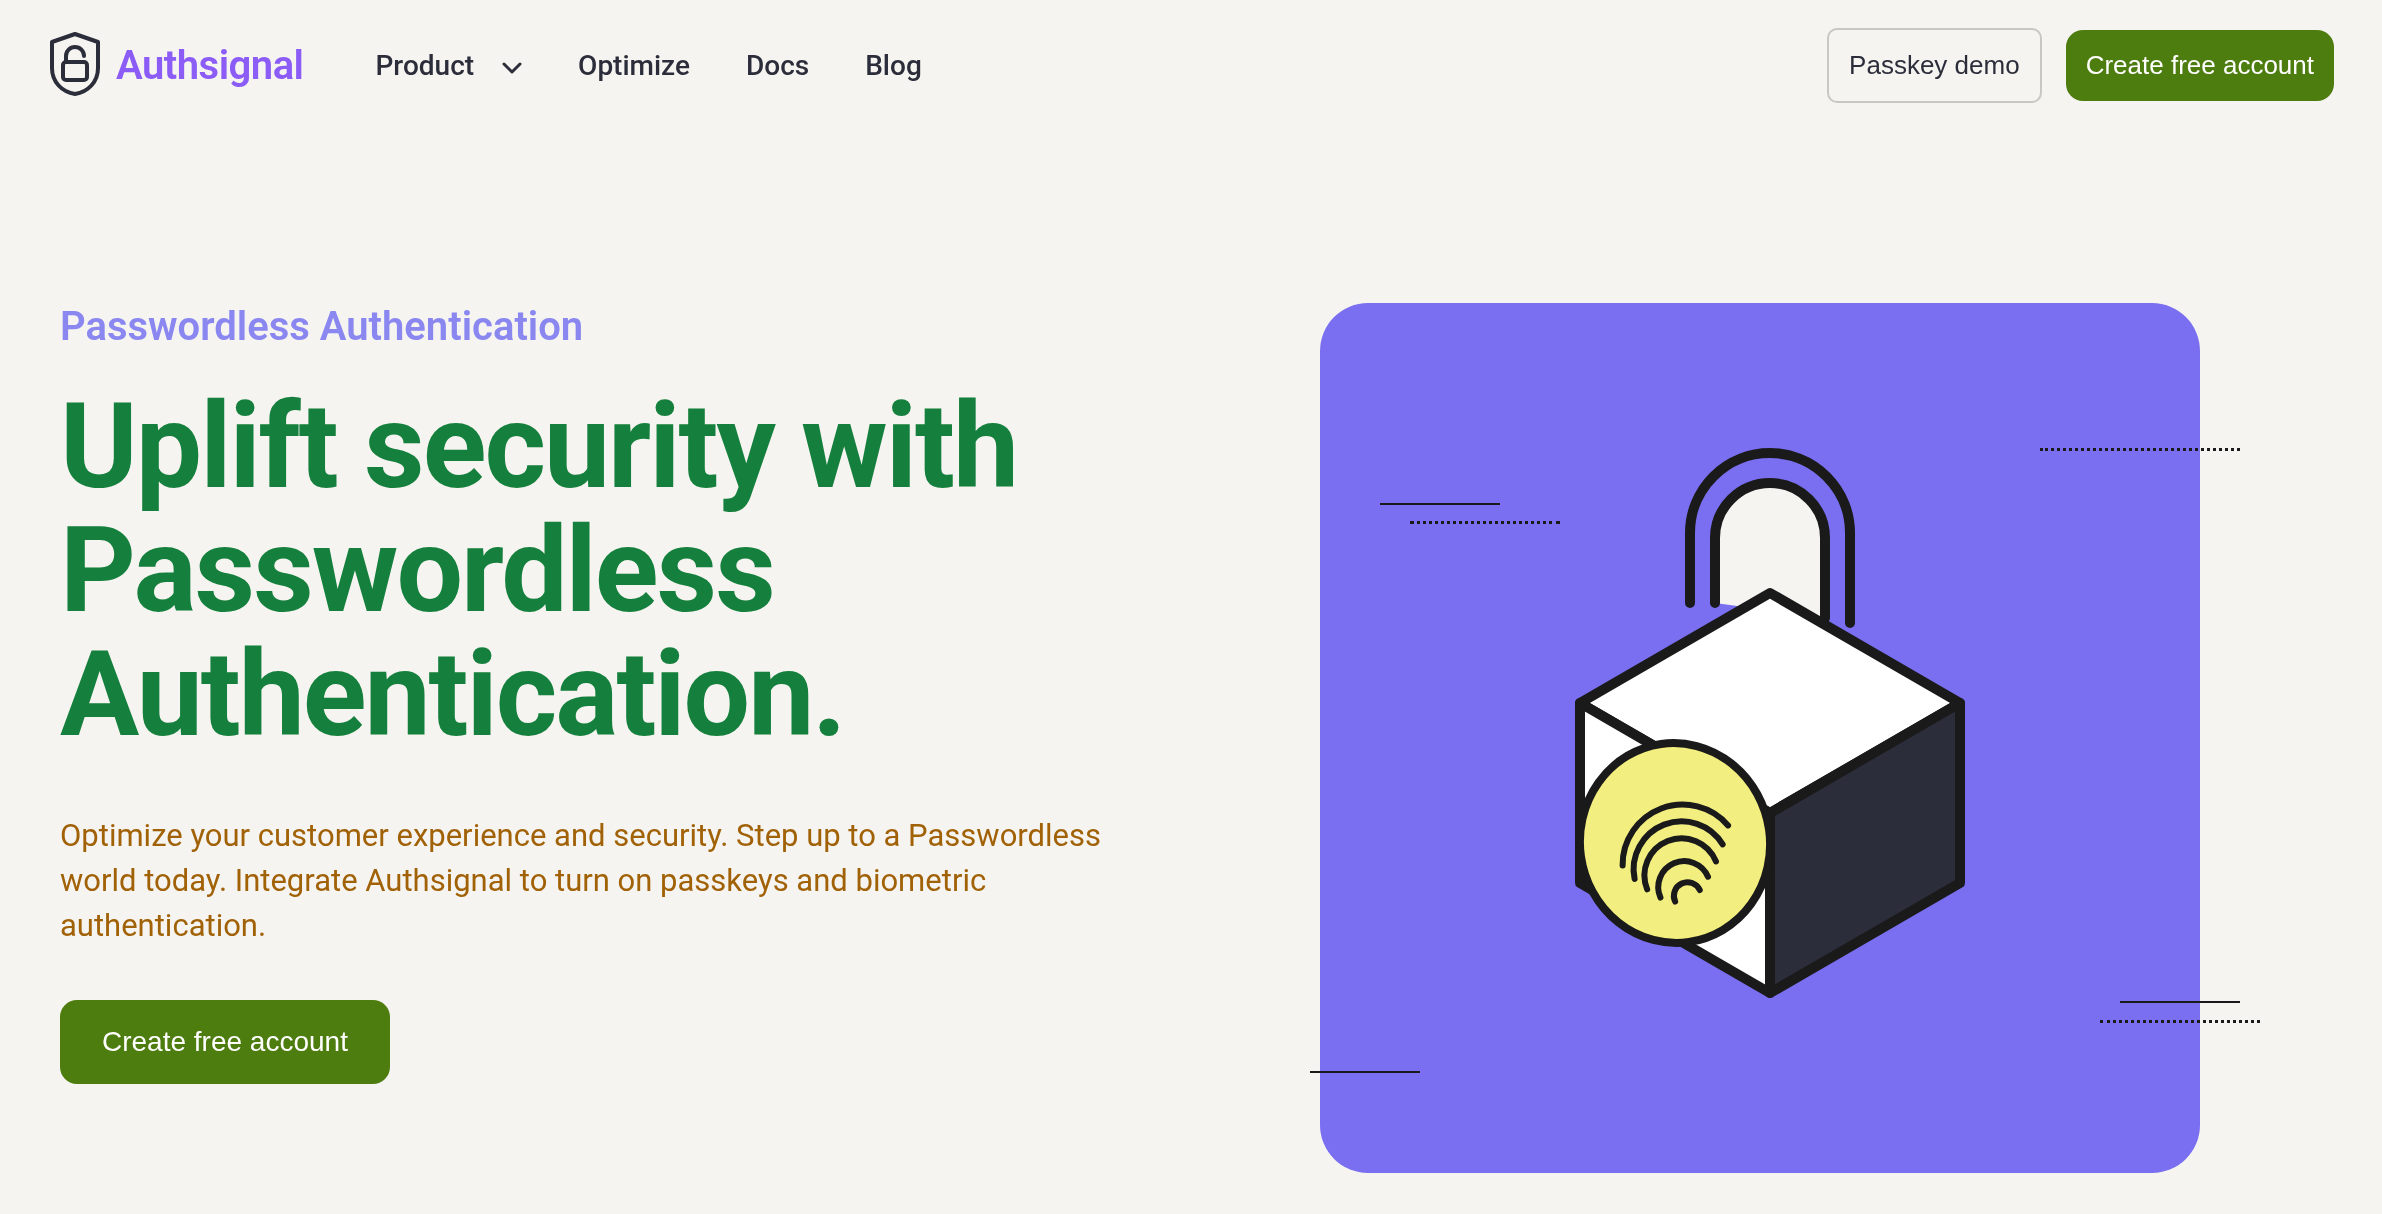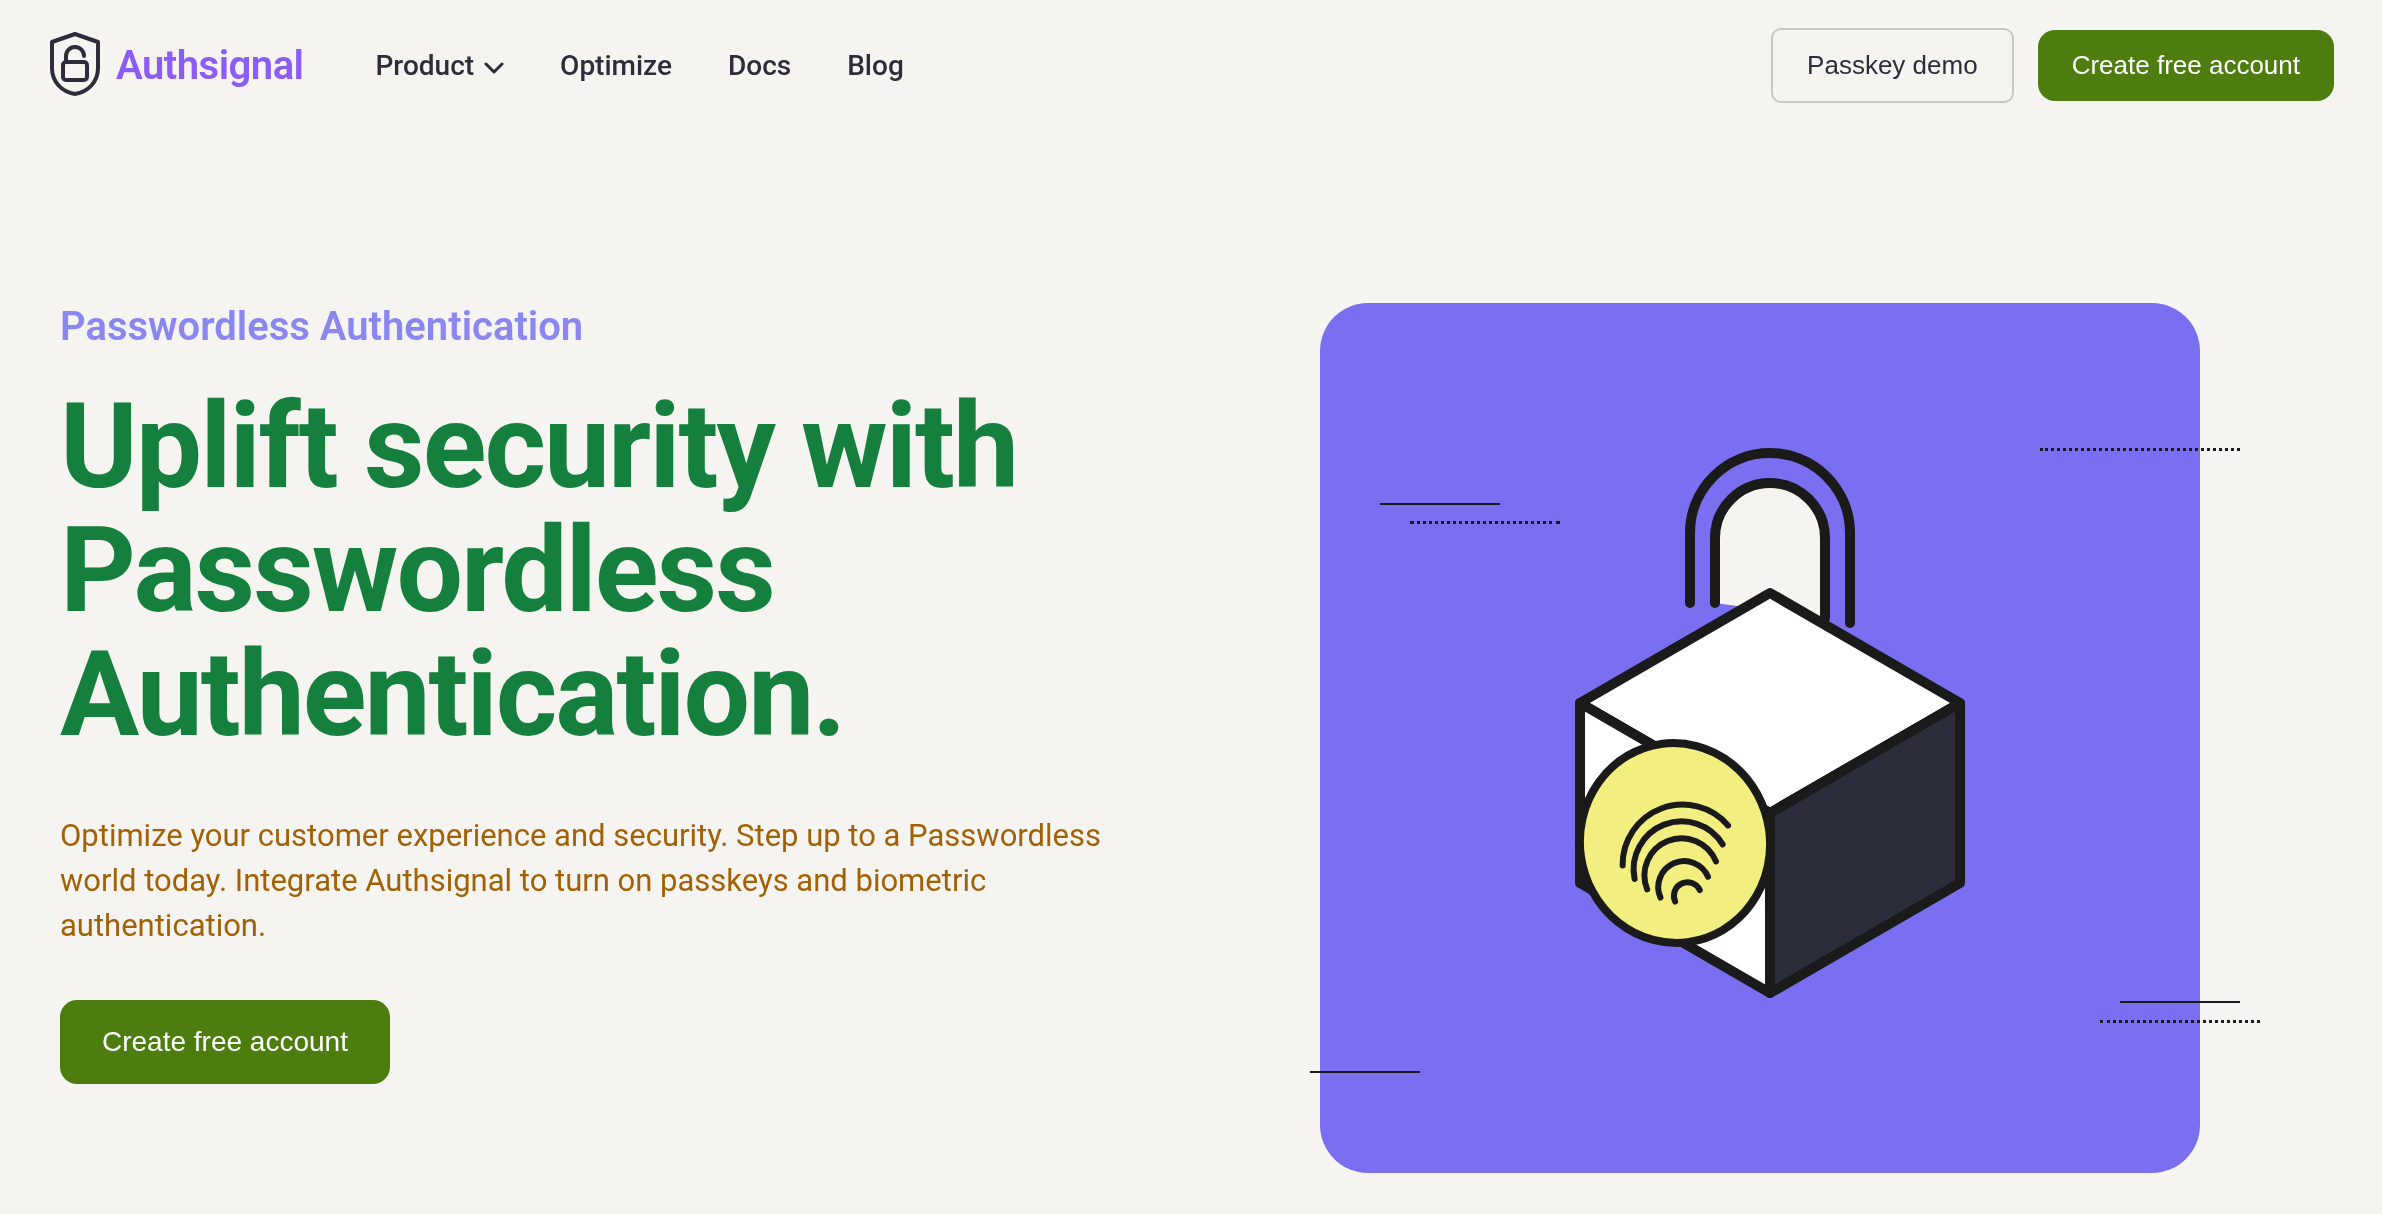"Product" .nav-item { gap: 10px -> 28px }
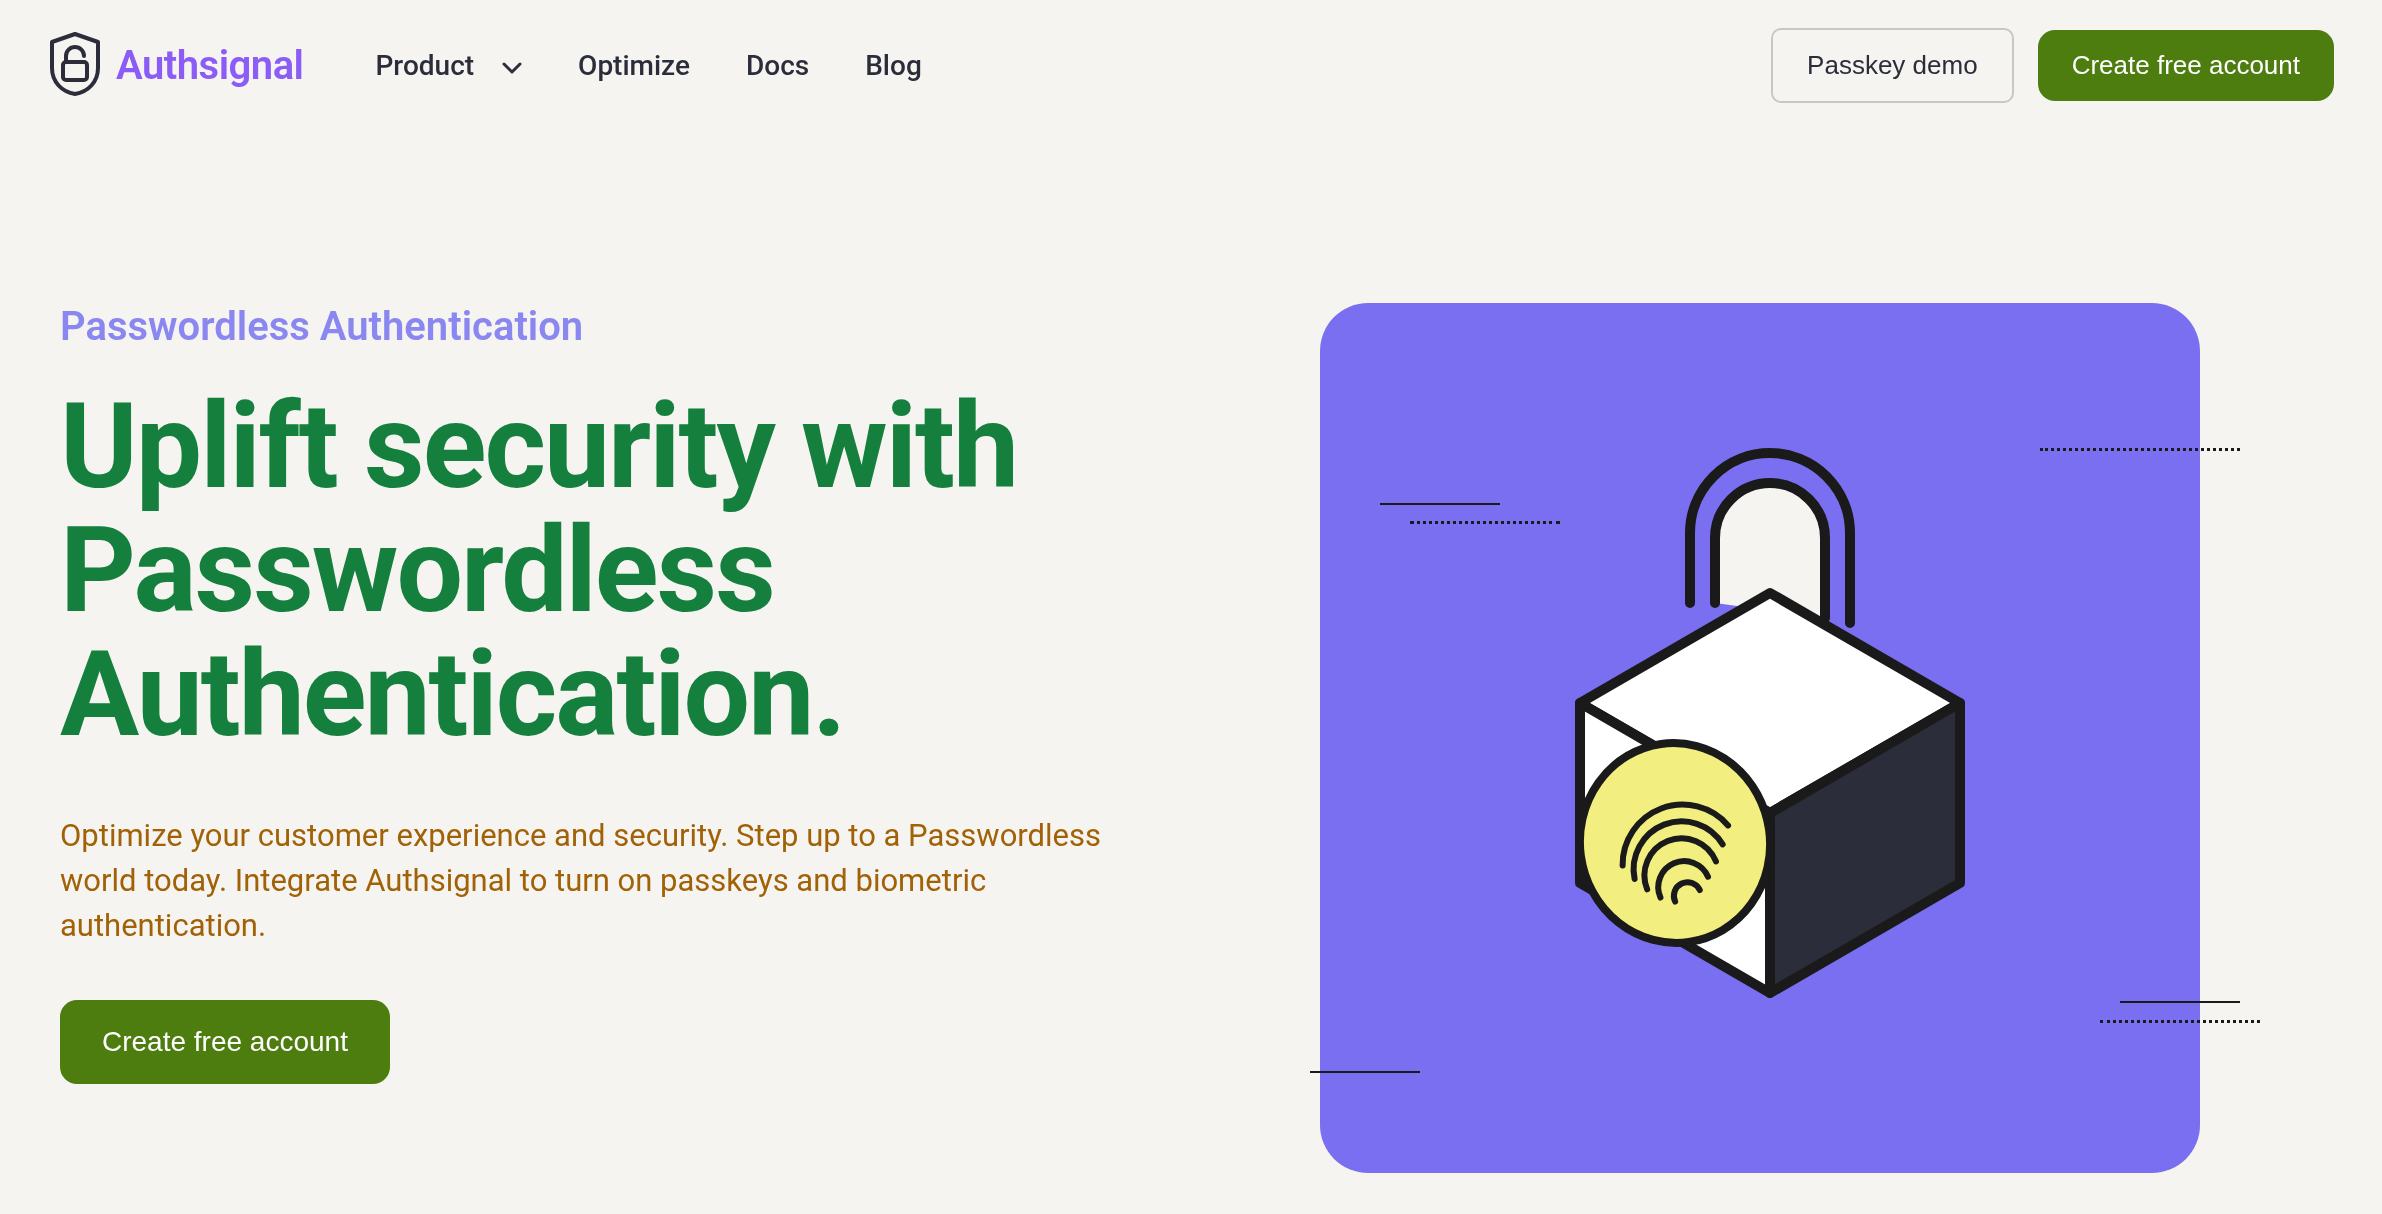"Passkey demo" .btn { padding: 20px 34px -> 20px 20px }
